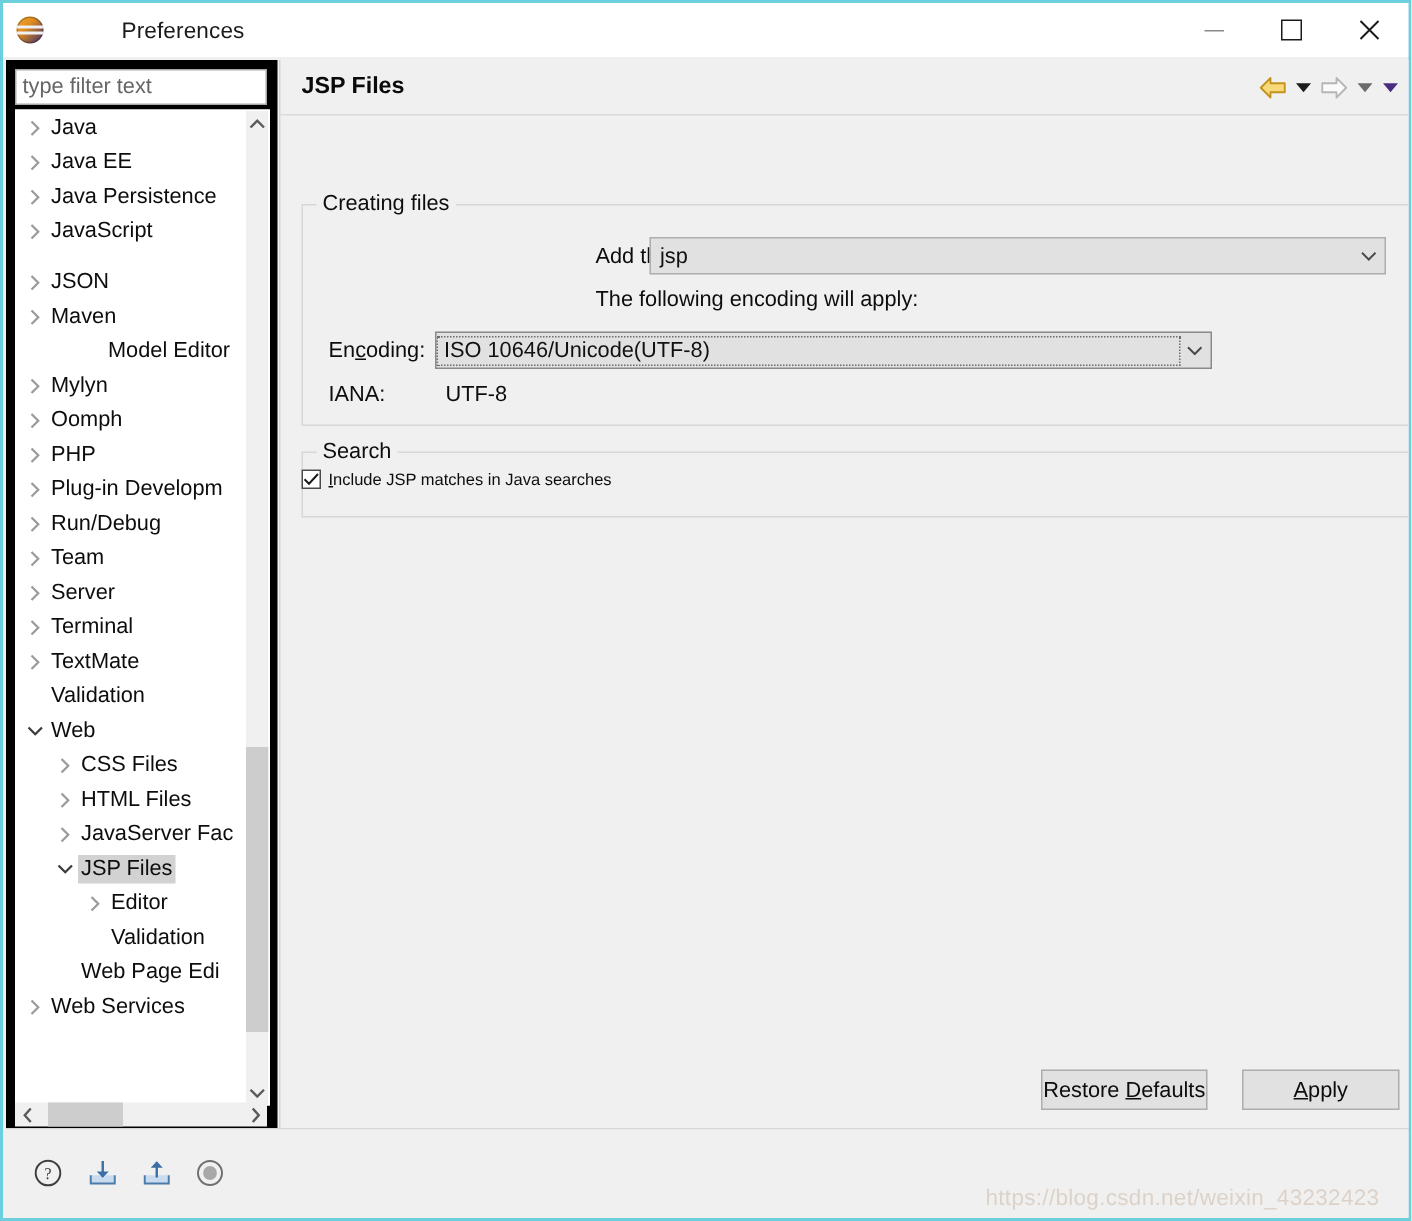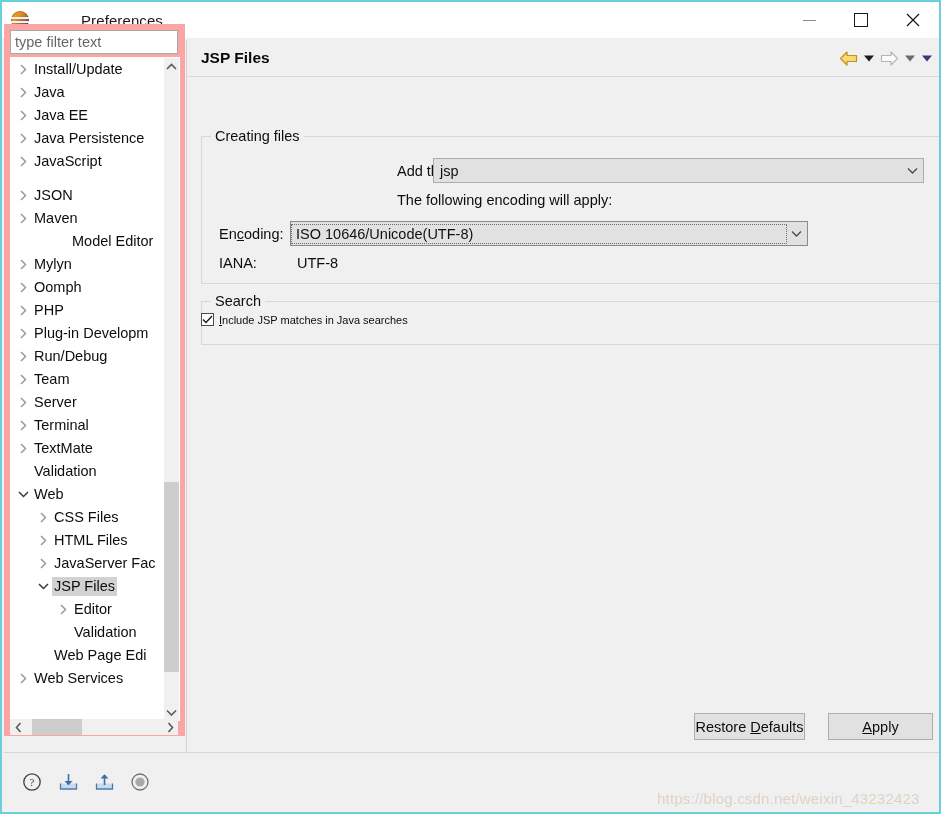"type filter text" .left-pane { background: #fca5a5 -> #000000; top: 22px -> 38px }
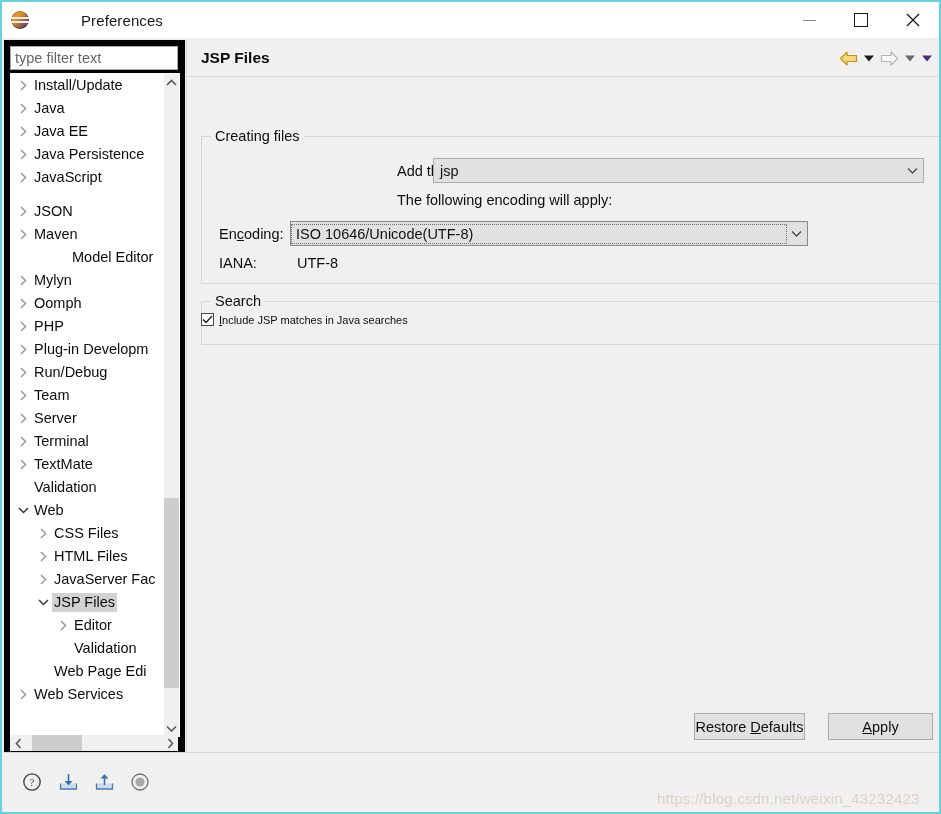"Install/Update" div.tree-row { html: <div> <span> <svg> <path></path> </svg> </span> <span>Install/Update</span> </div> -> none }
